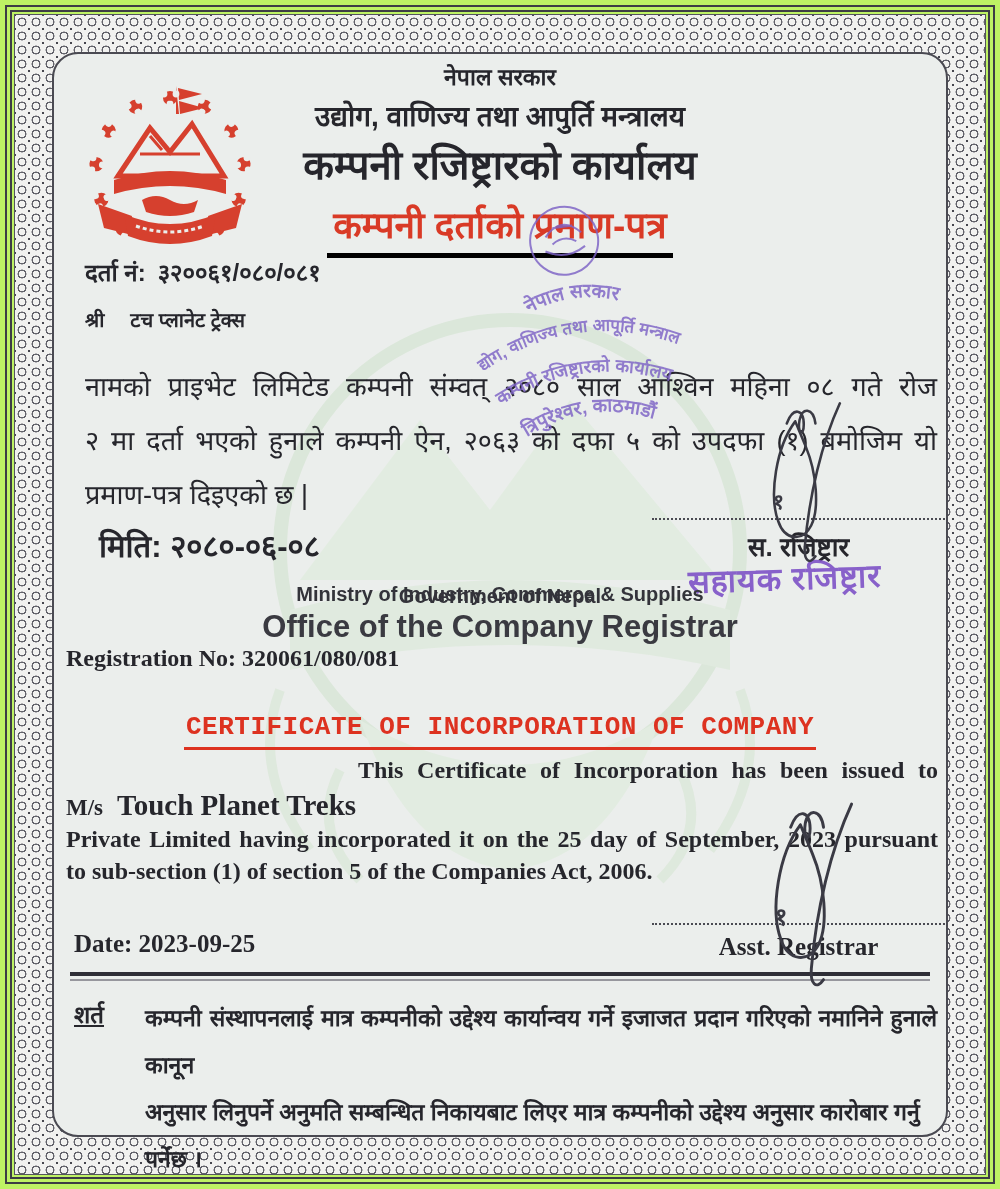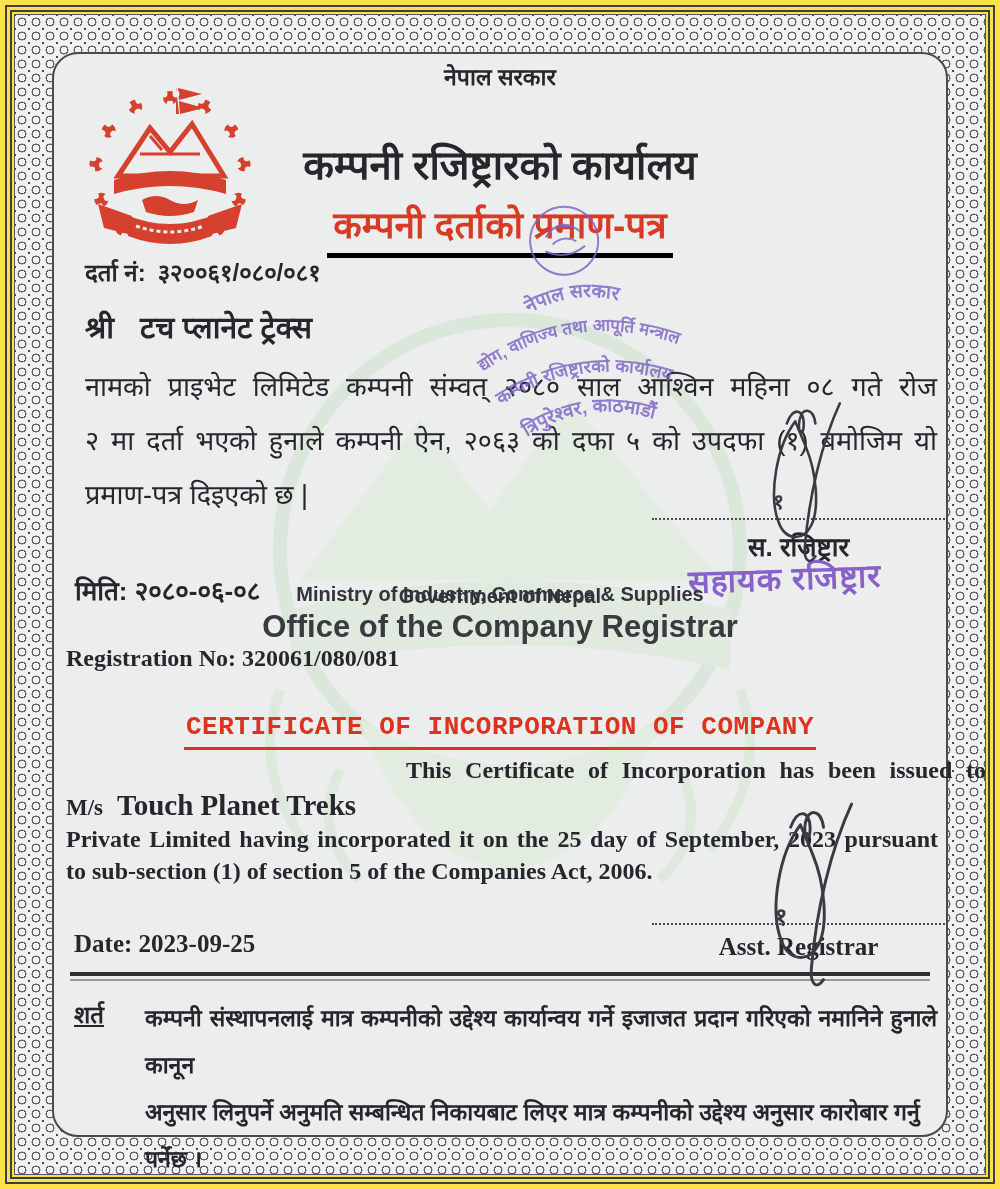"नेपाल सरकार" .page { background: #fde047 -> #bef264 }
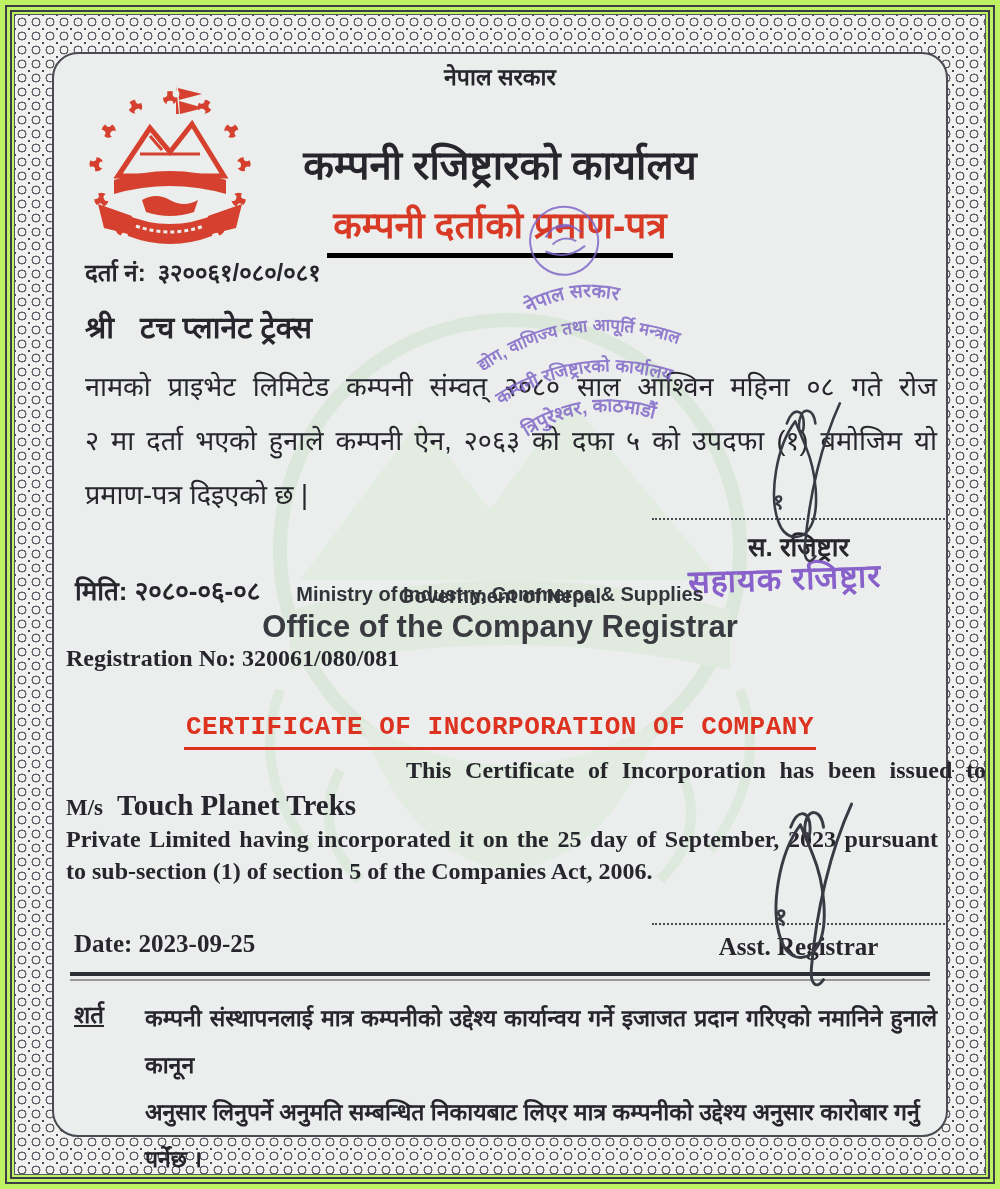"उद्योग, वाणिज्य तथा आपुर्ति मन्त्रालय" div.abs { html: none -> <div>उद्योग, वाणिज्य तथा आपुर्ति मन्त्रालय</div> }
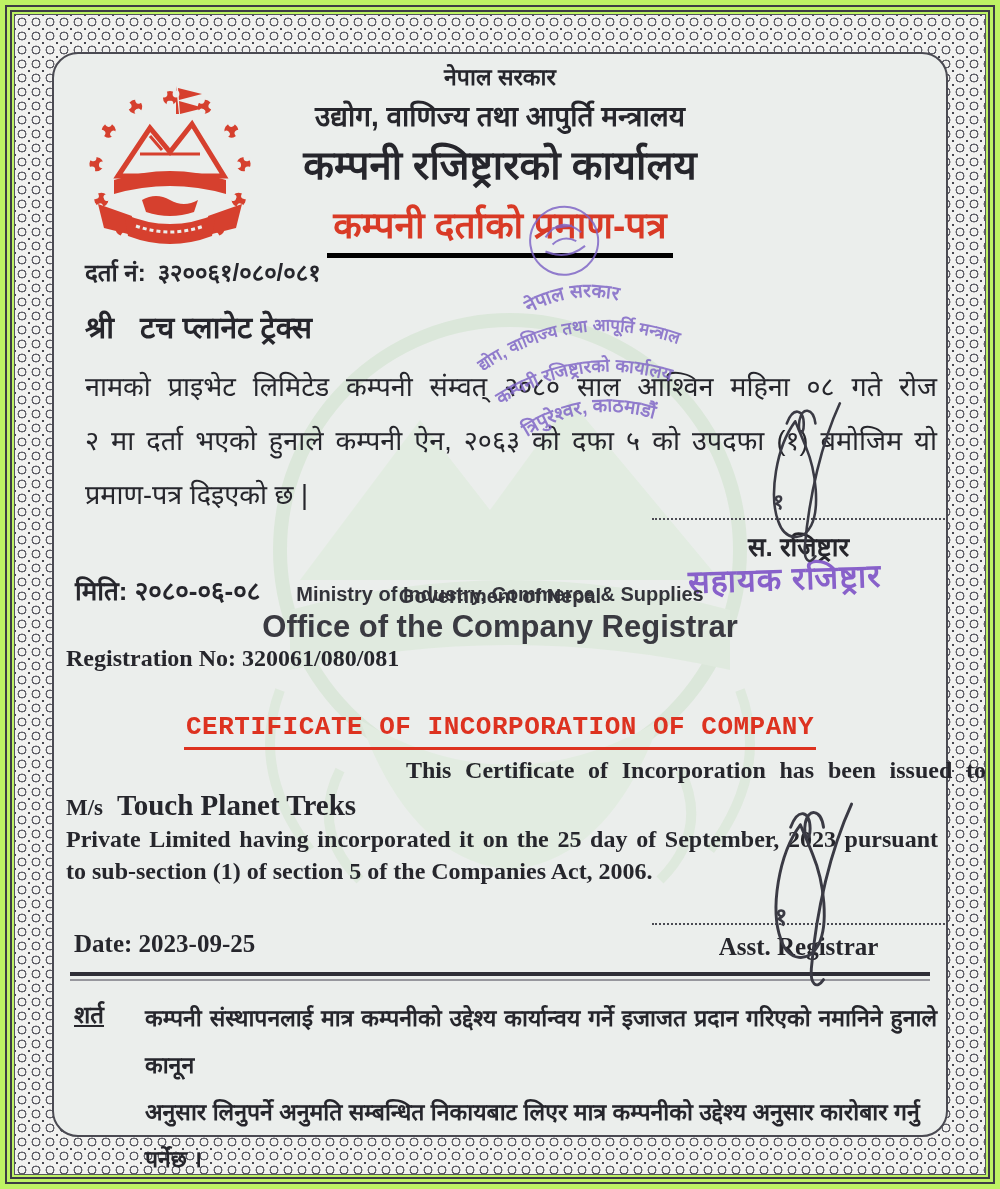"श्री टच प्लानेट ट्रेक्स" .company-np { font-size: 30px -> 20px }
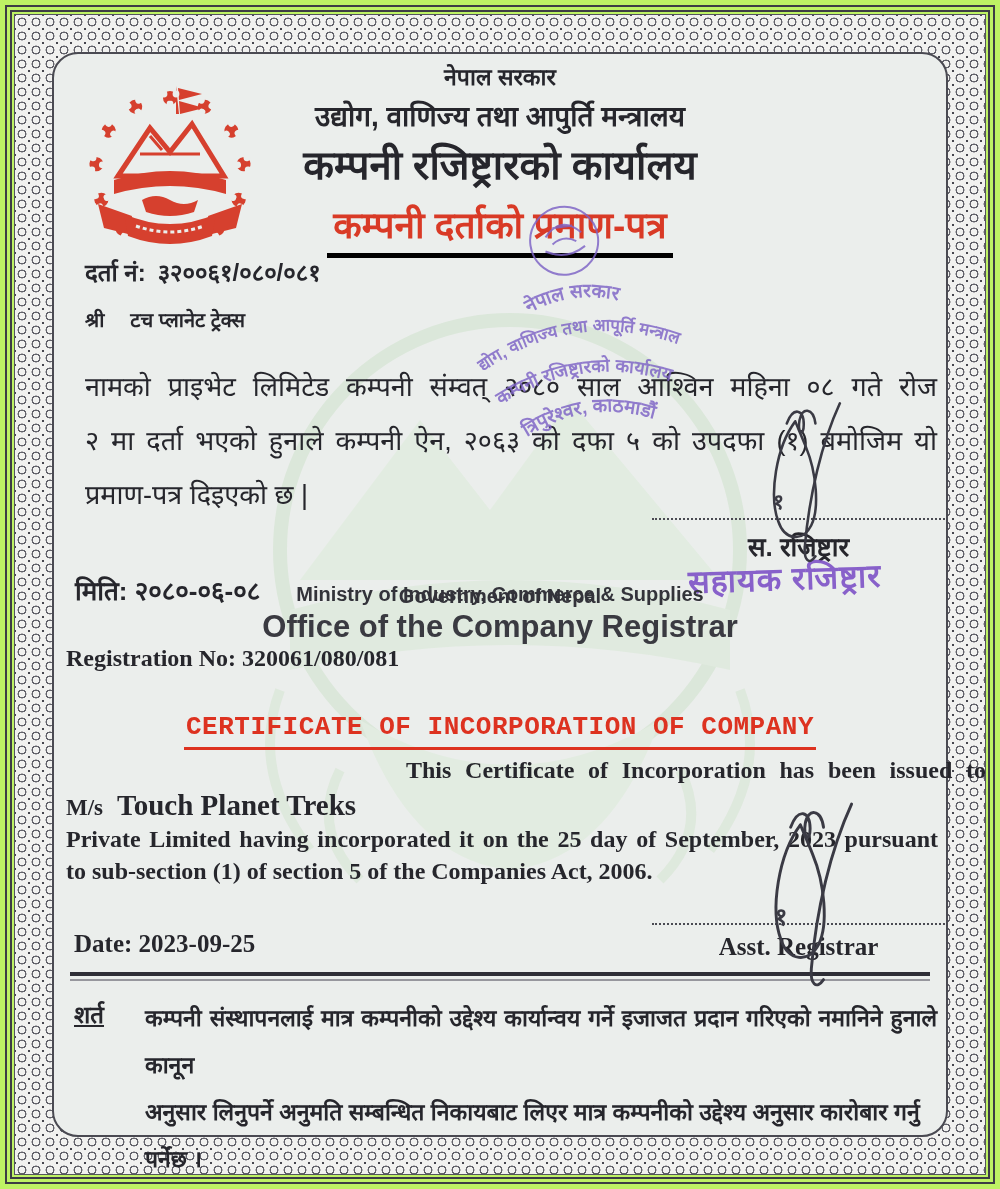"मिति: २०८०-०६-०८" .date-np { font-size: 26px -> 31px; left: 75px -> 99px; margin-top: 48px -> none }
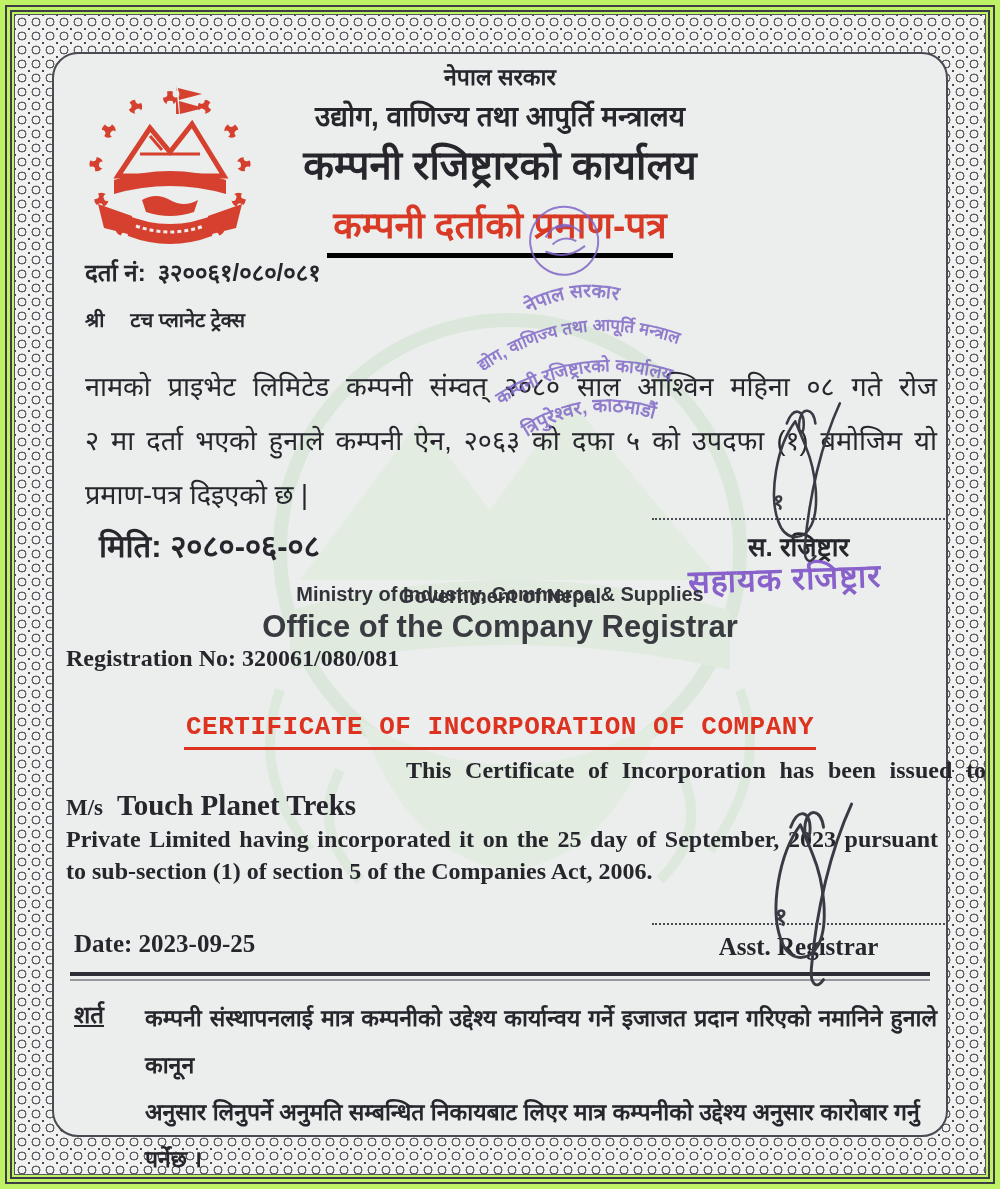"This Certificate of Incorporation has" .issued { margin-left: 48px -> none }
